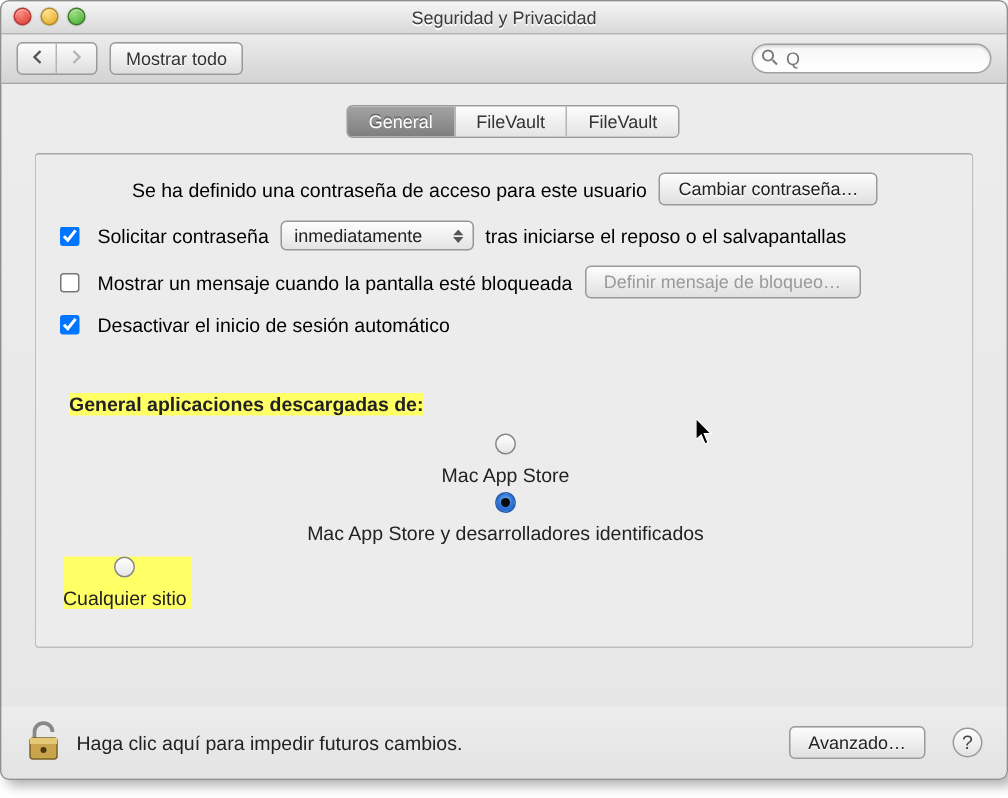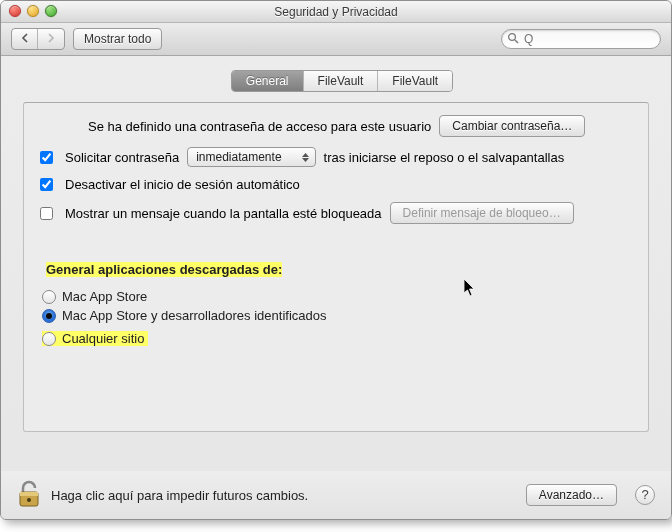"Desactivar el inicio de sesión" div.row { order: before "Mostrar un mensaje cuando la" -> after "Mostrar un mensaje cuando la" }
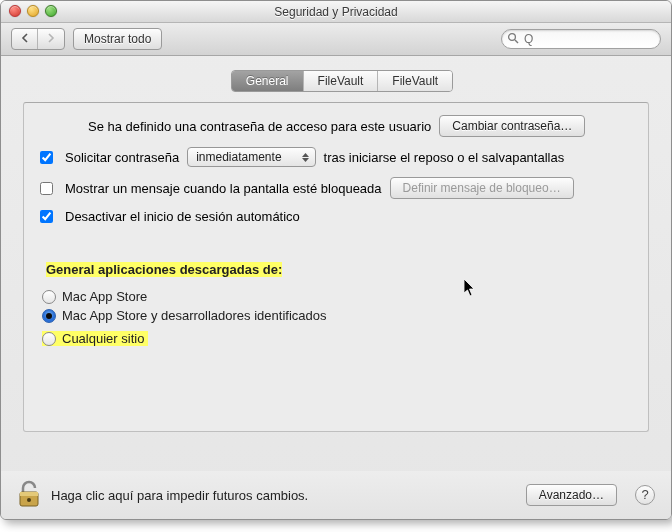"Mac App Store" .radio-row { flex-direction: none -> column }
